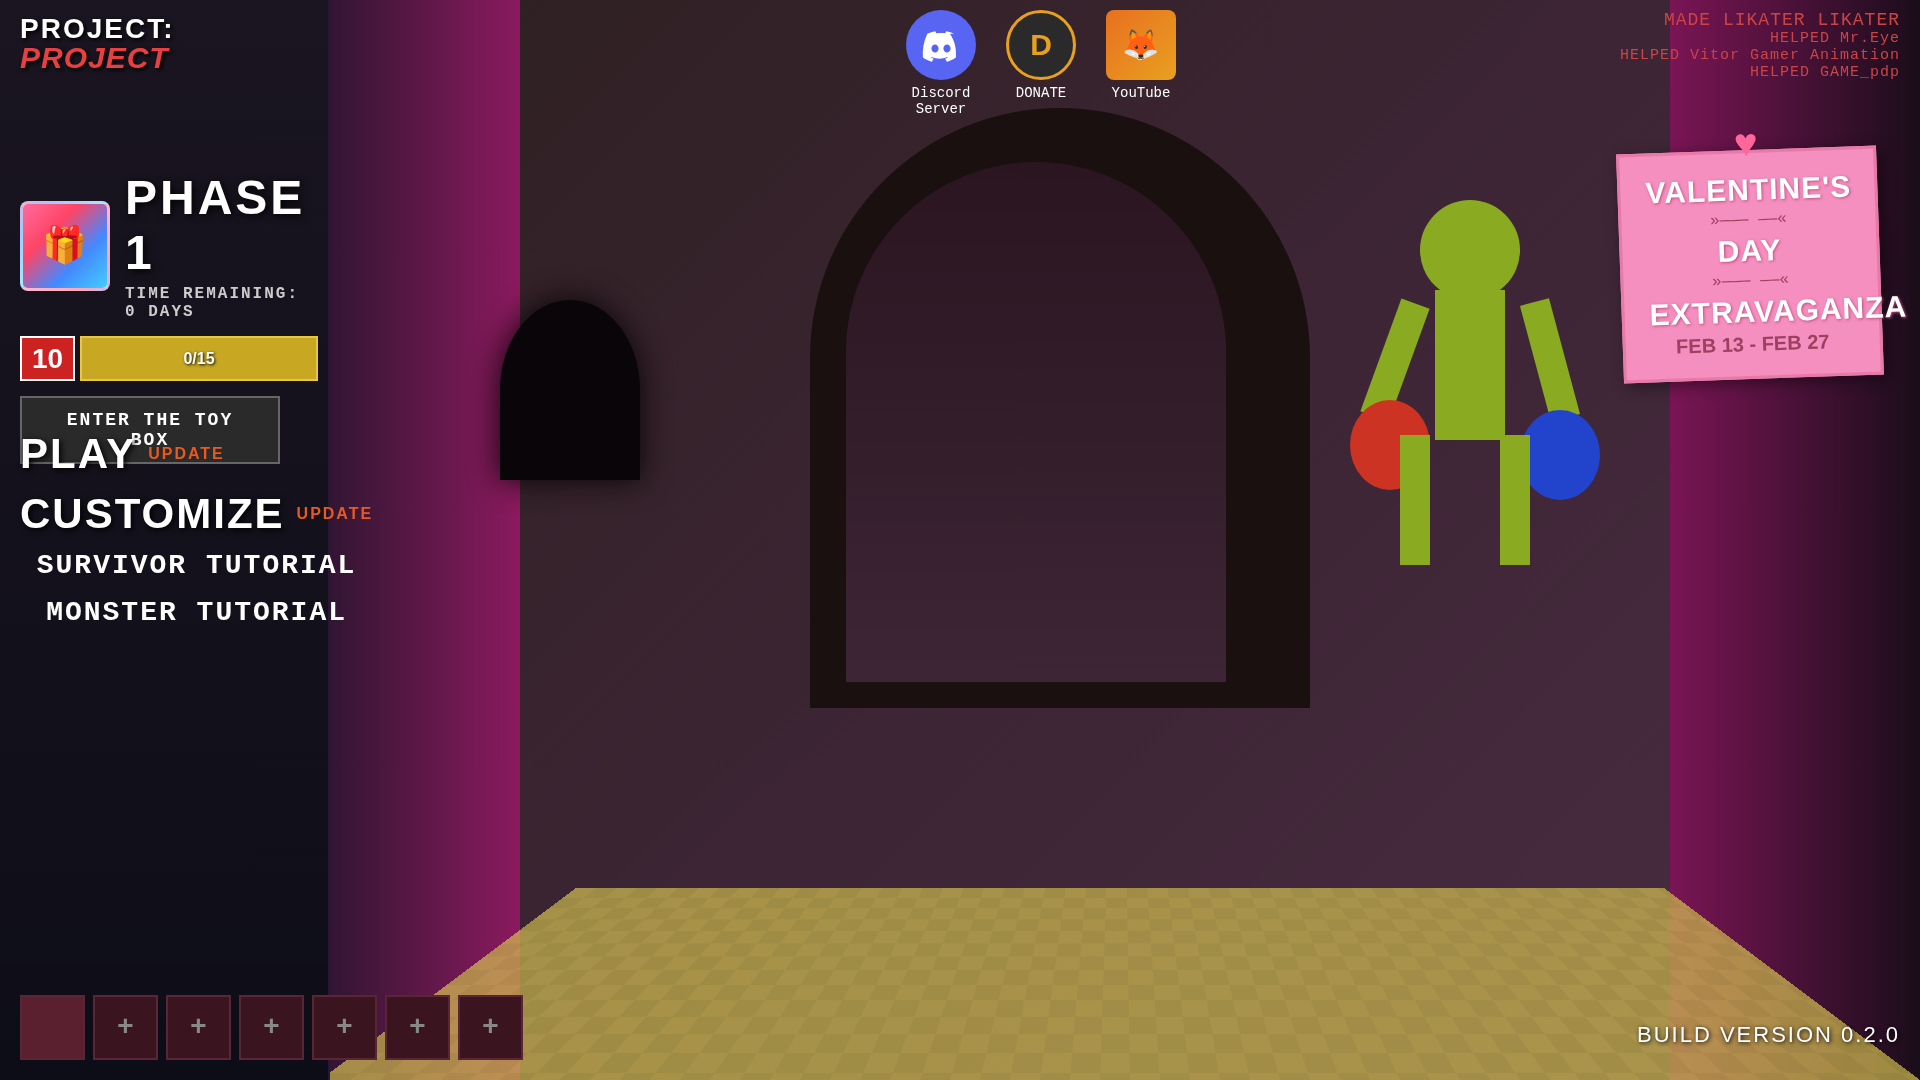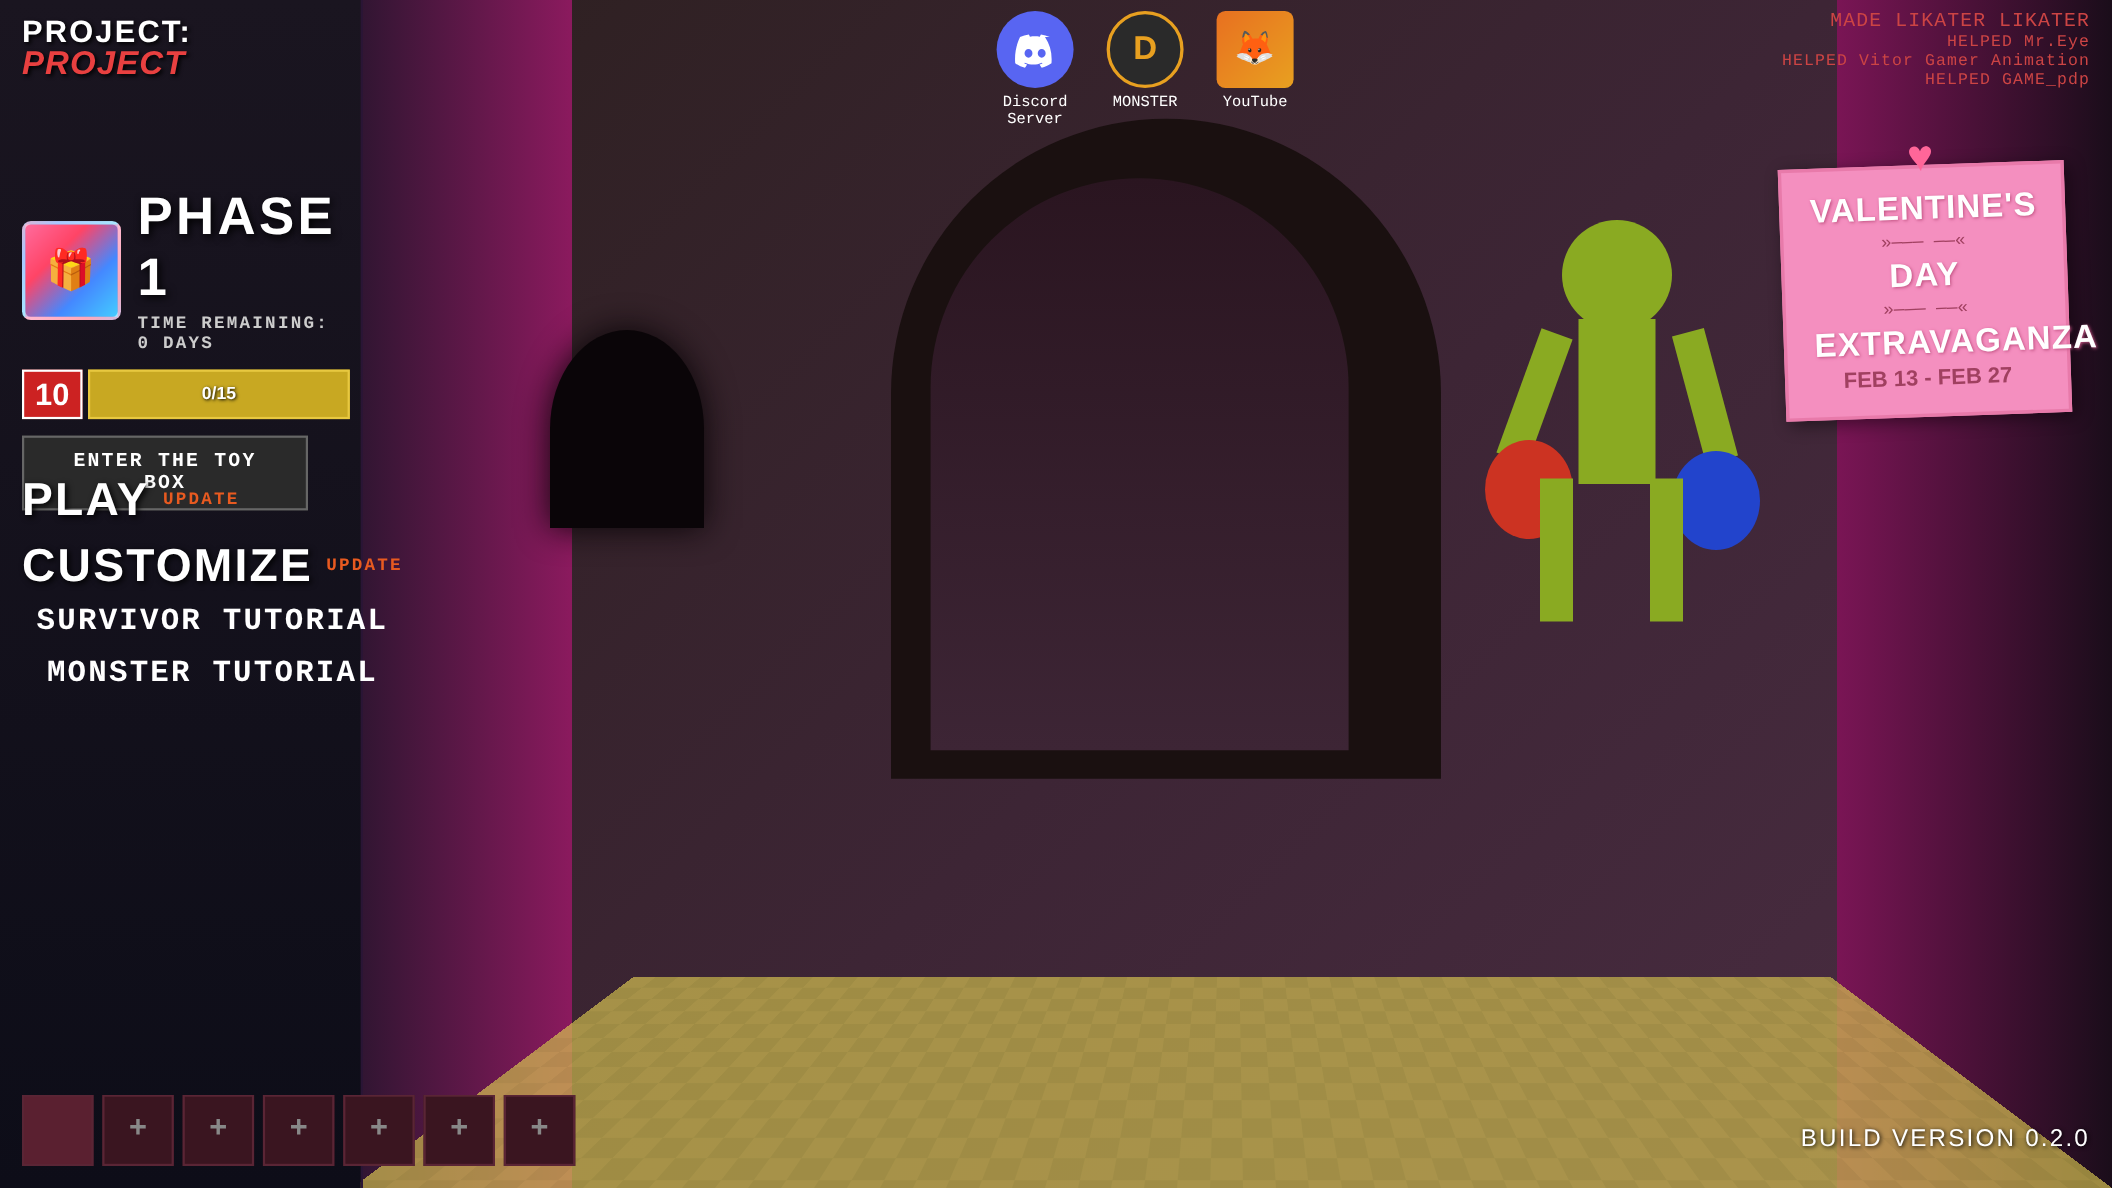"MONSTER" span.social-label { text: MONSTER -> DONATE }
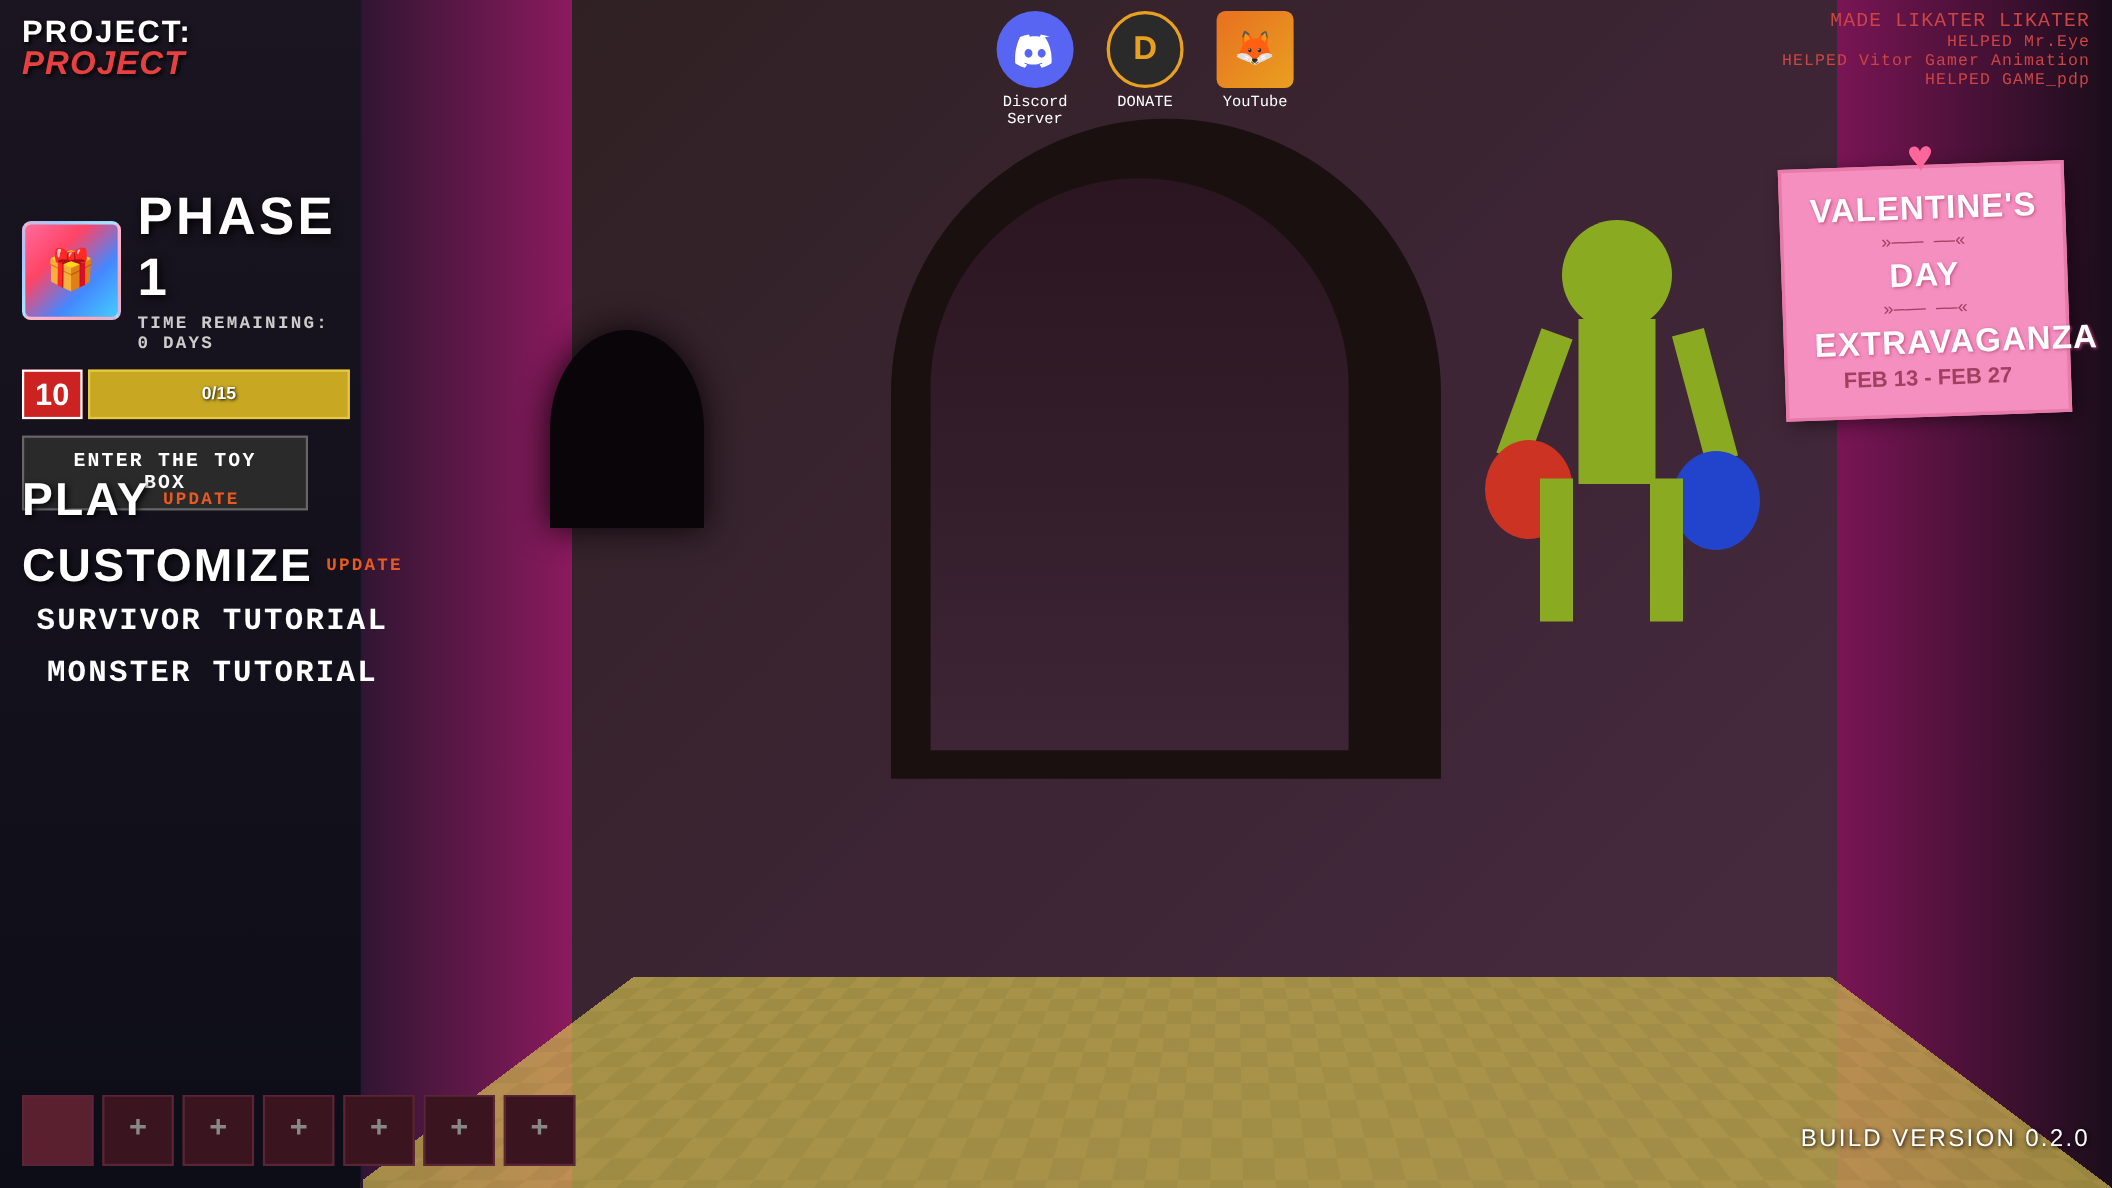"UPDATE" .update-badge { font-family: Liberation Mono, monospace -> Liberation Sans, sans-serif }
